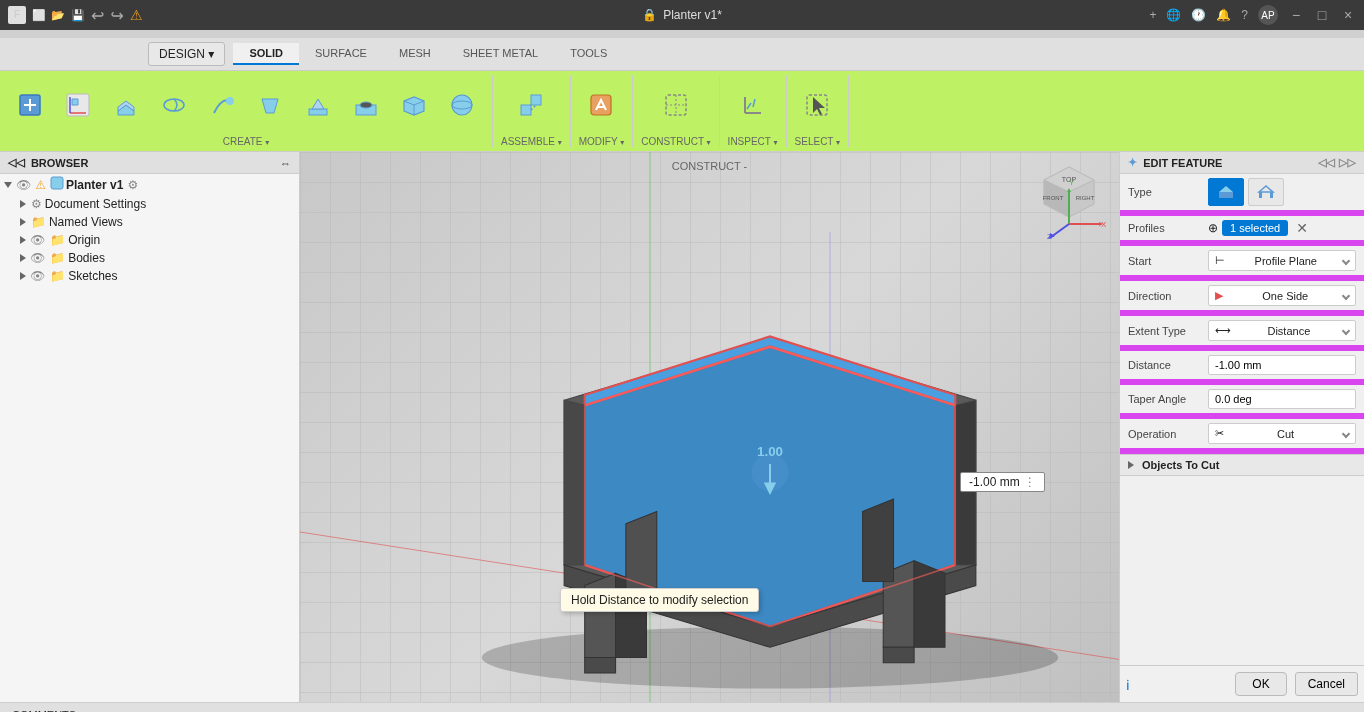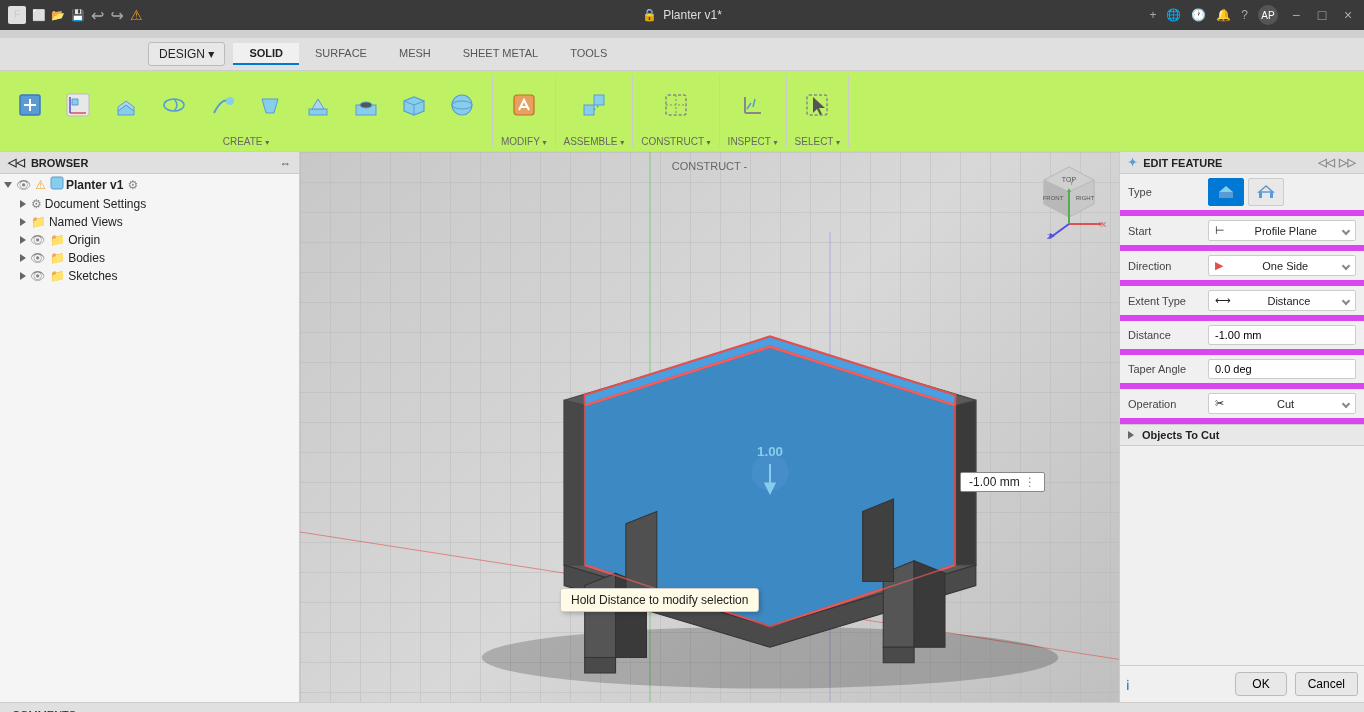"MODIFY ▾" div.ribbon-group { order: before "ASSEMBLE ▾" -> after "ASSEMBLE ▾" }
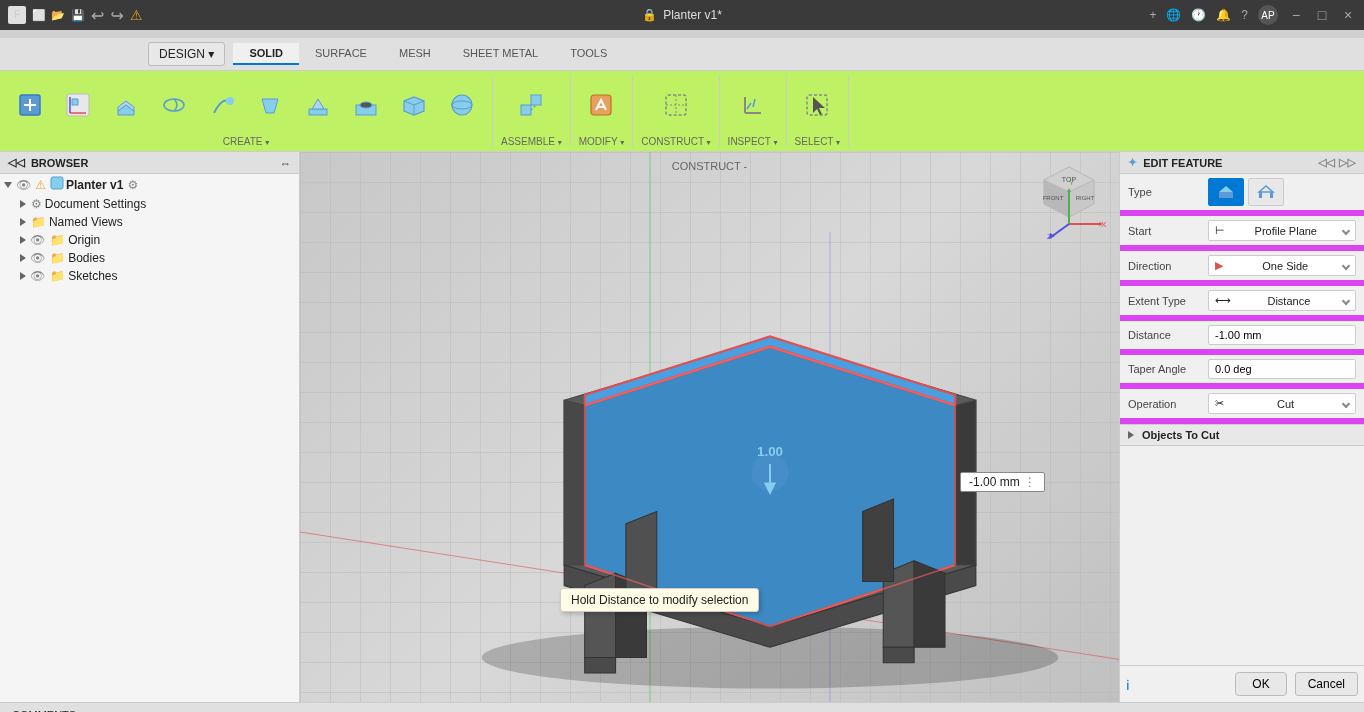"Profiles" div.panel-row { html: none -> <div> <span>Profiles</span> <div> <span>⊕</span> <span> <span>1 selected</span> </span> <button>✕</button> </div> </div> }
